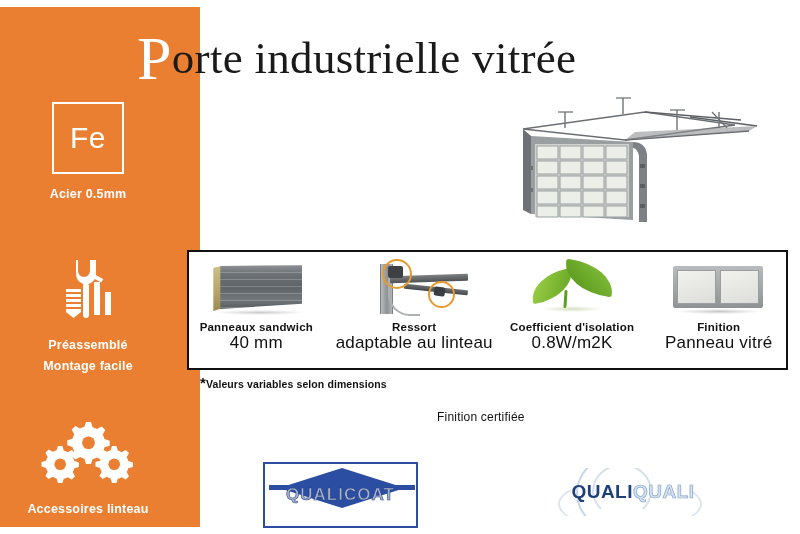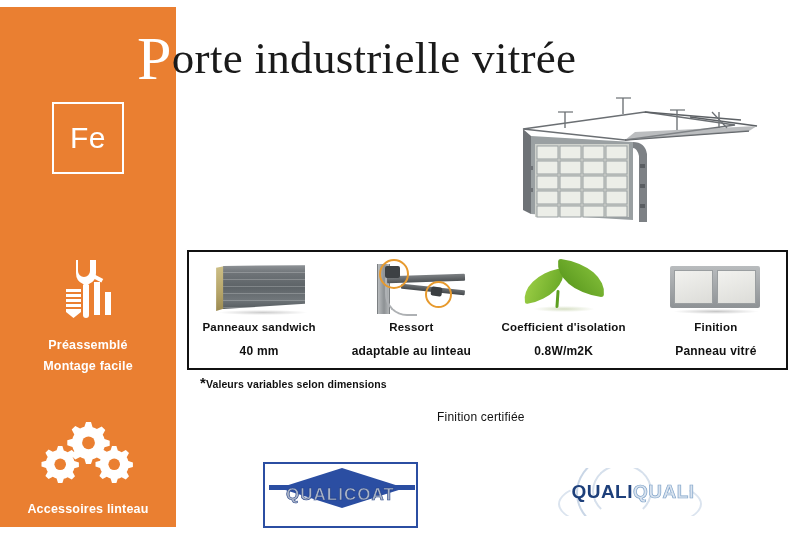"Fe" .sidebar { padding-left: none -> 24px }
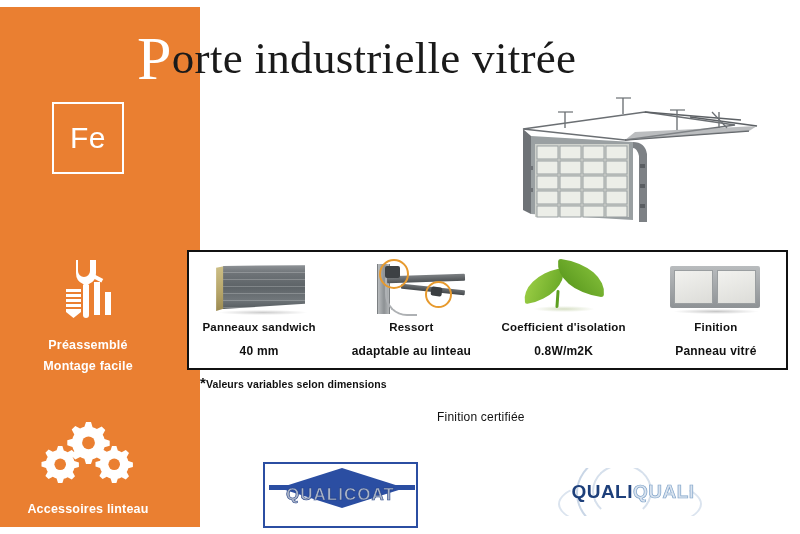"Acier 0.5mm" div.side-label { html: none -> <div>Acier 0.5mm</div> }
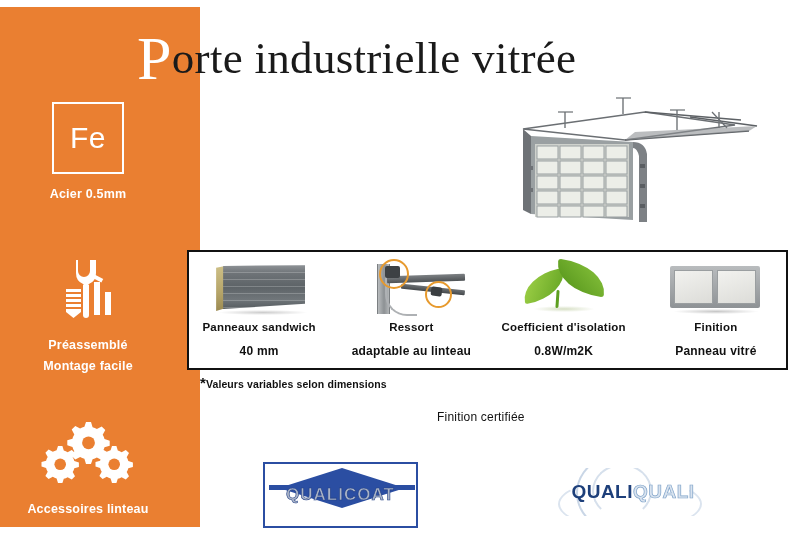"40 mm" .feat-value { font-size: 12px -> 17px; font-weight: bold -> normal; margin-top: 11px -> none }
